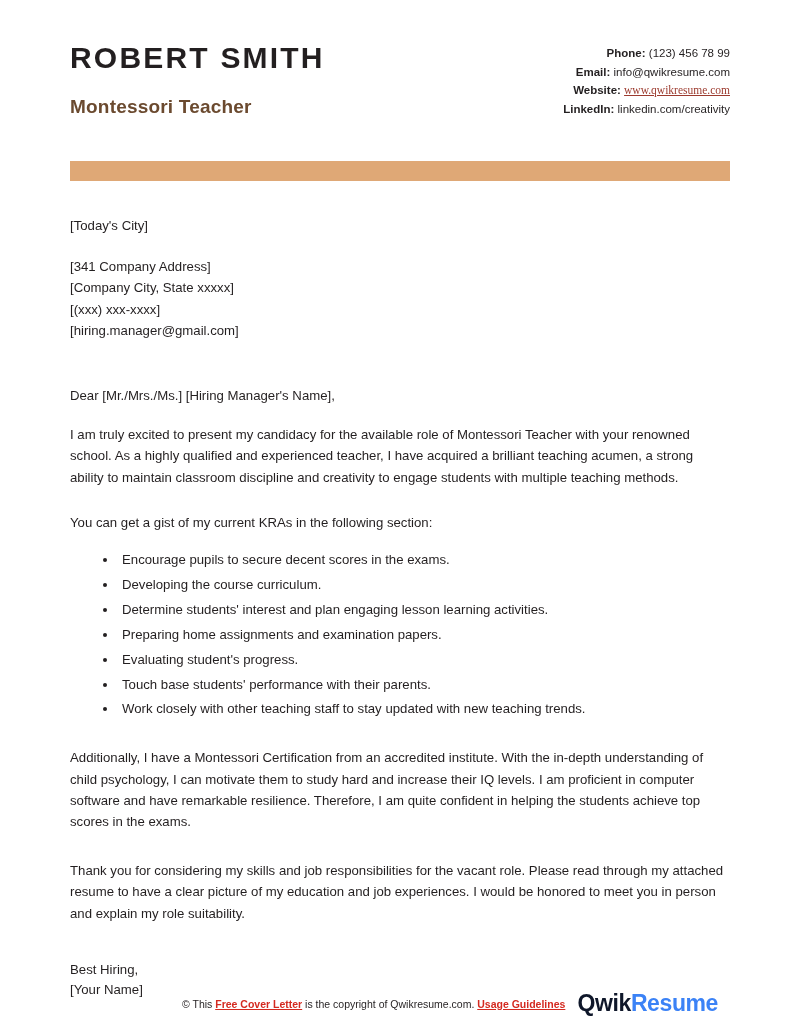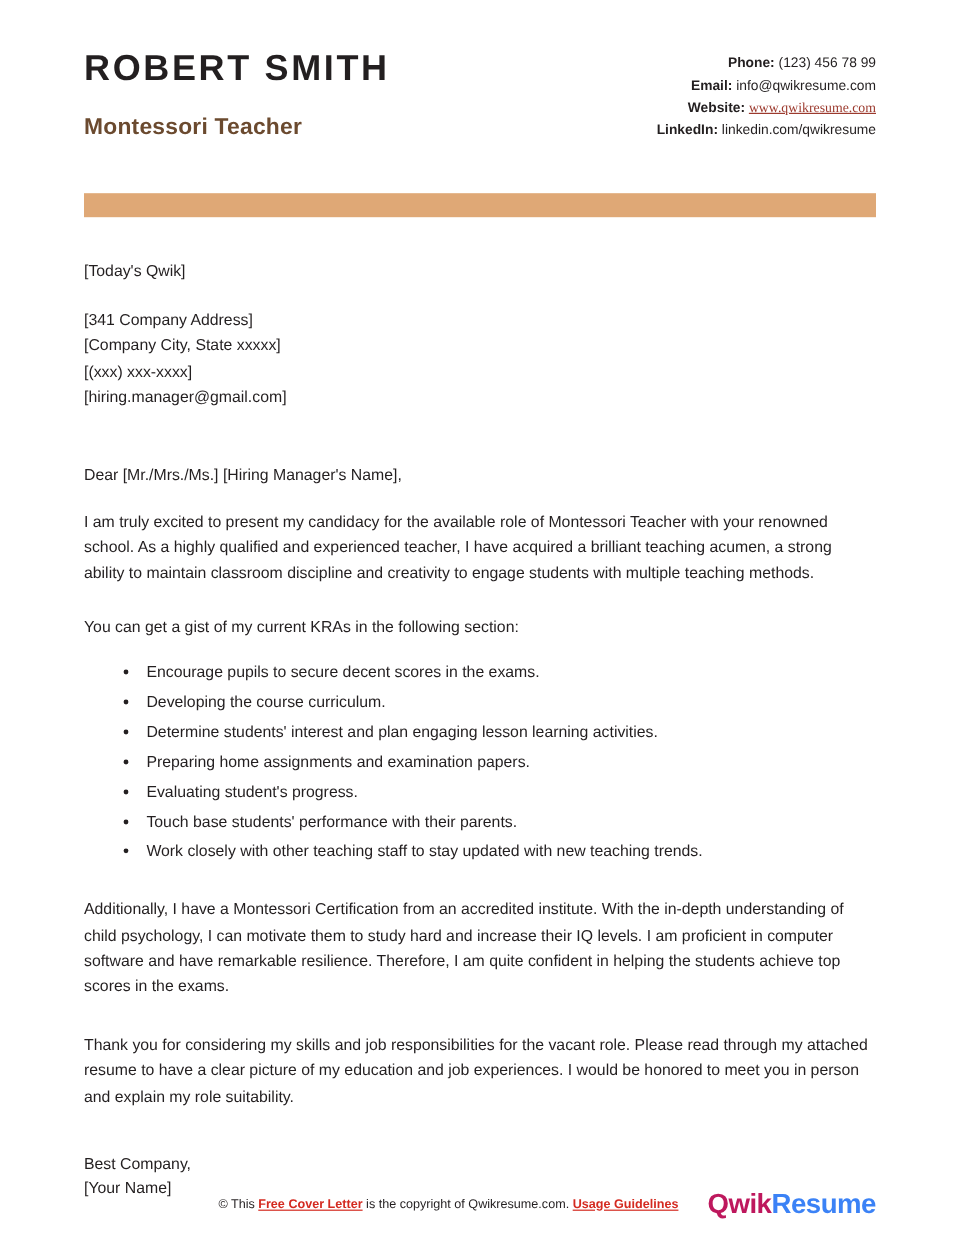"linkedin.com/qwikresume" span.contact-value { text: linkedin.com/qwikresume -> linkedin.com/creativity }
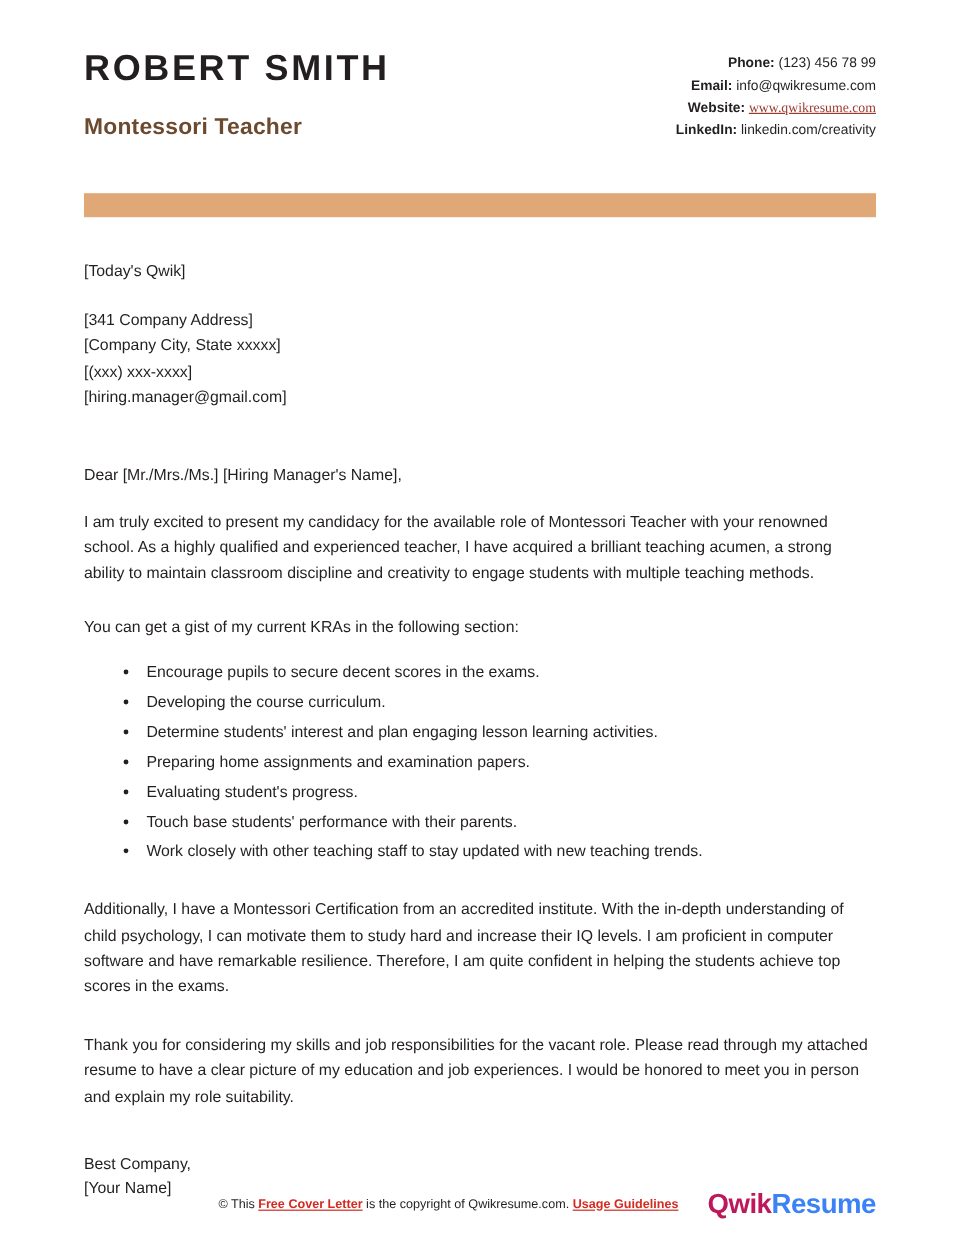"[Today's Qwik]" div.block { text: Qwik -> City }
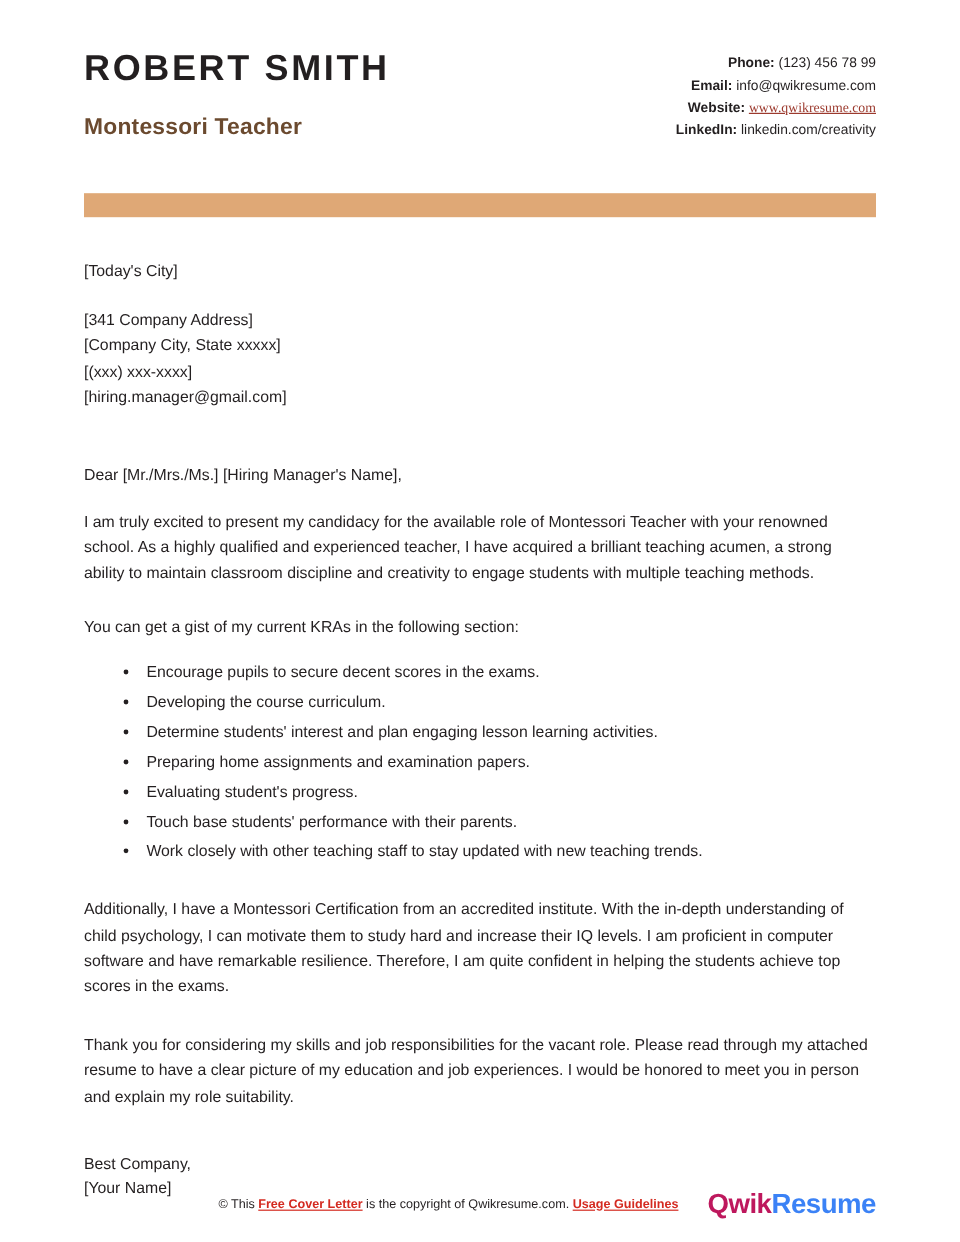"Best Company," div { text: Company -> Hiring }
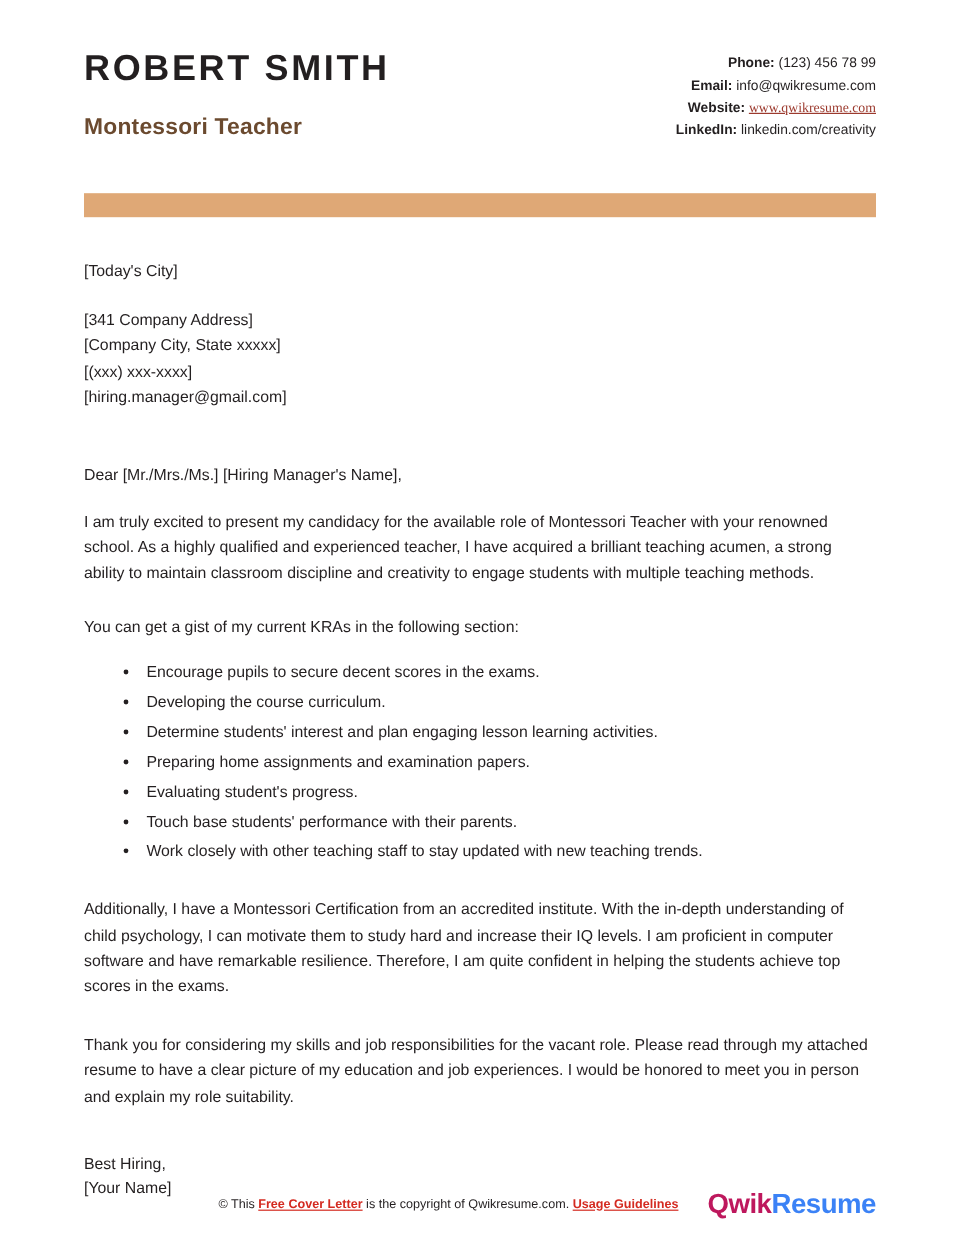"© This Free Cover Letter" .footer { right: 70px -> 82px }
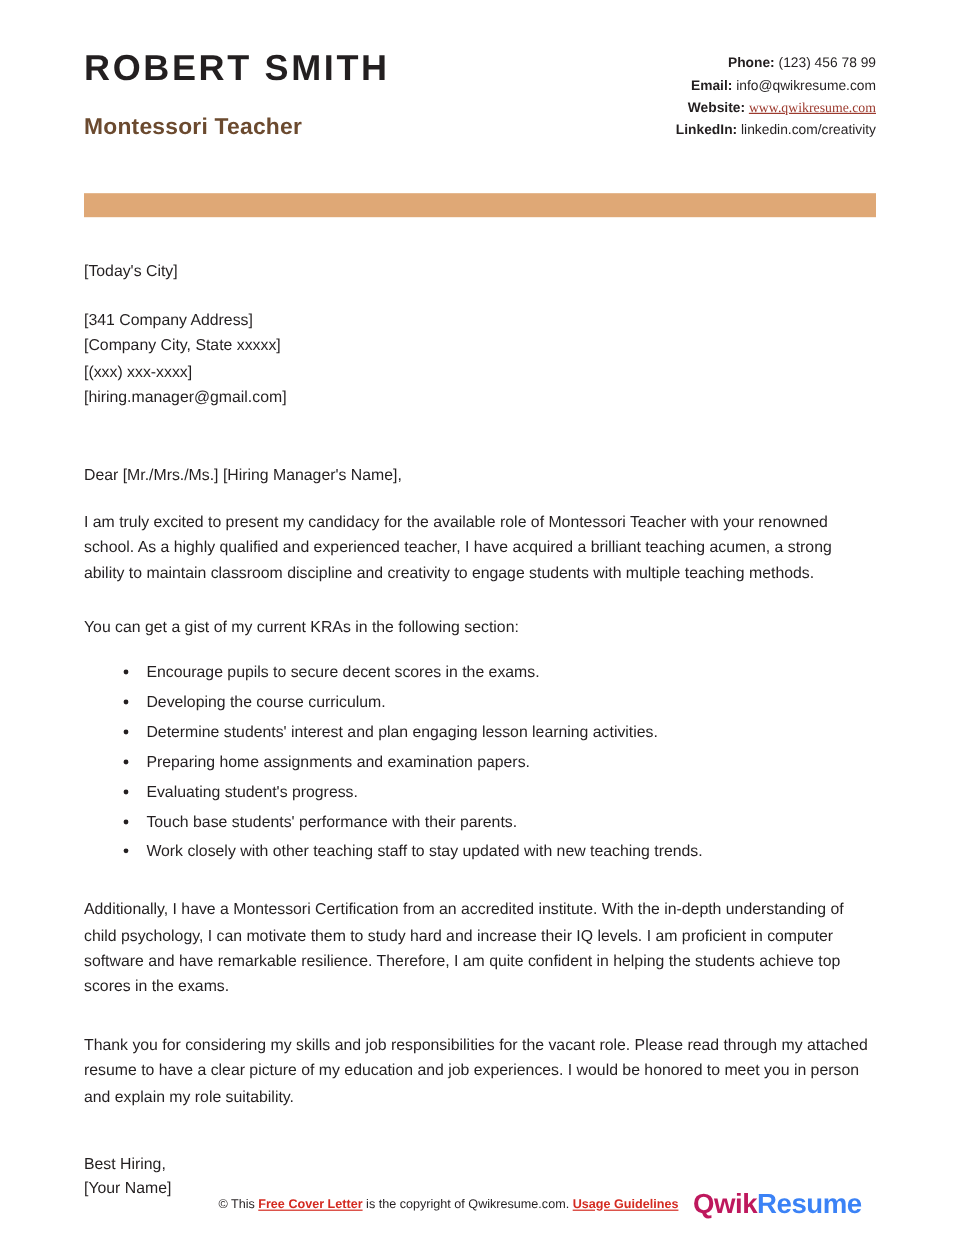"Qwik" .logo-qwik { color: #be185d -> #0f172a }
